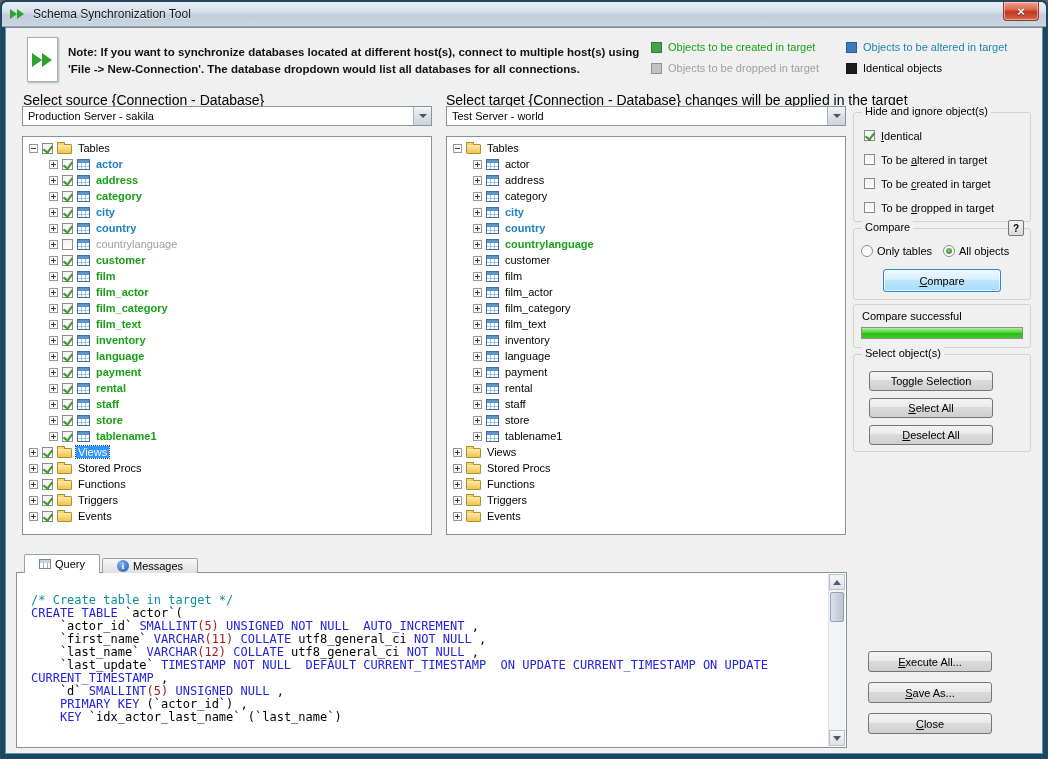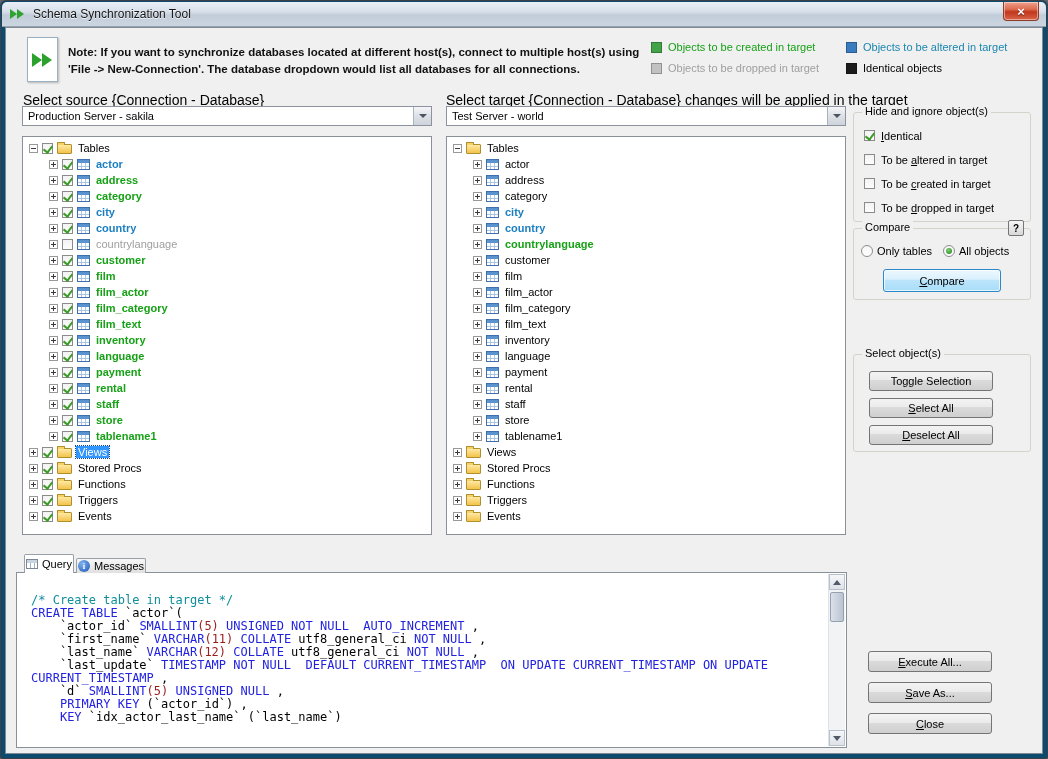"Compare successful" div.group { html: none -> <div> <span>Compare successful</span> <div> <div></div> </div> </div> }
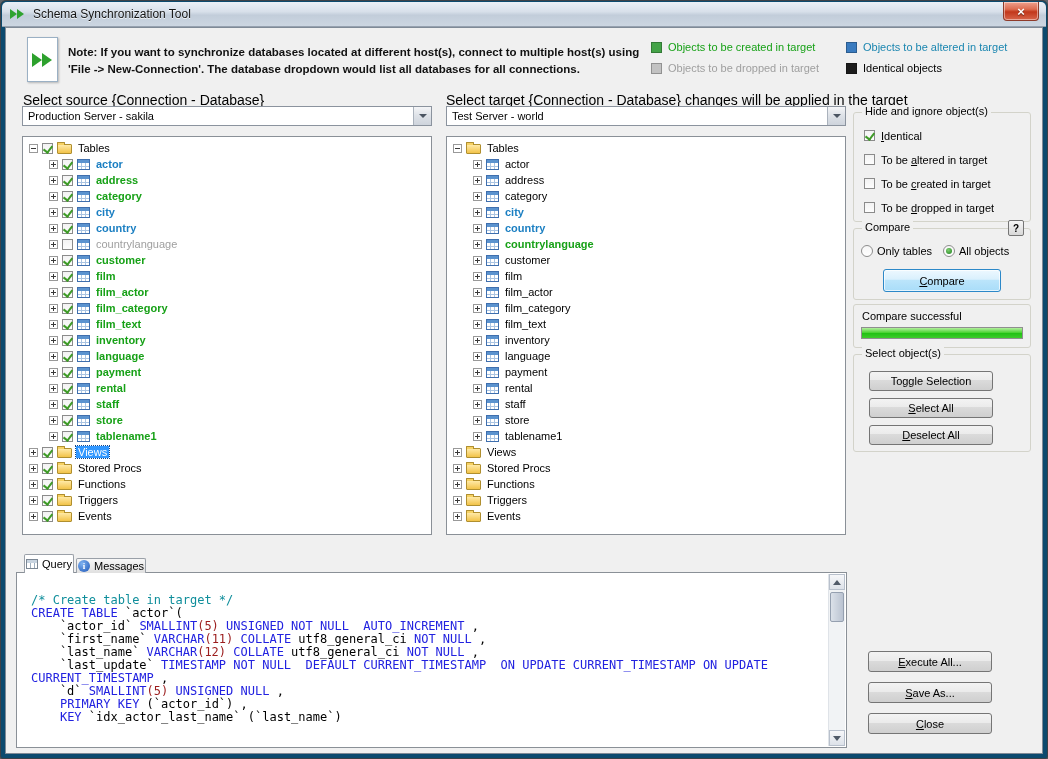"Query" .tab { padding: 0 1px -> 0 14px }
